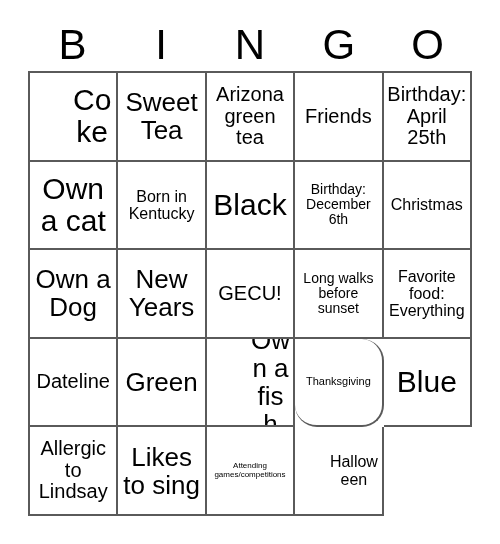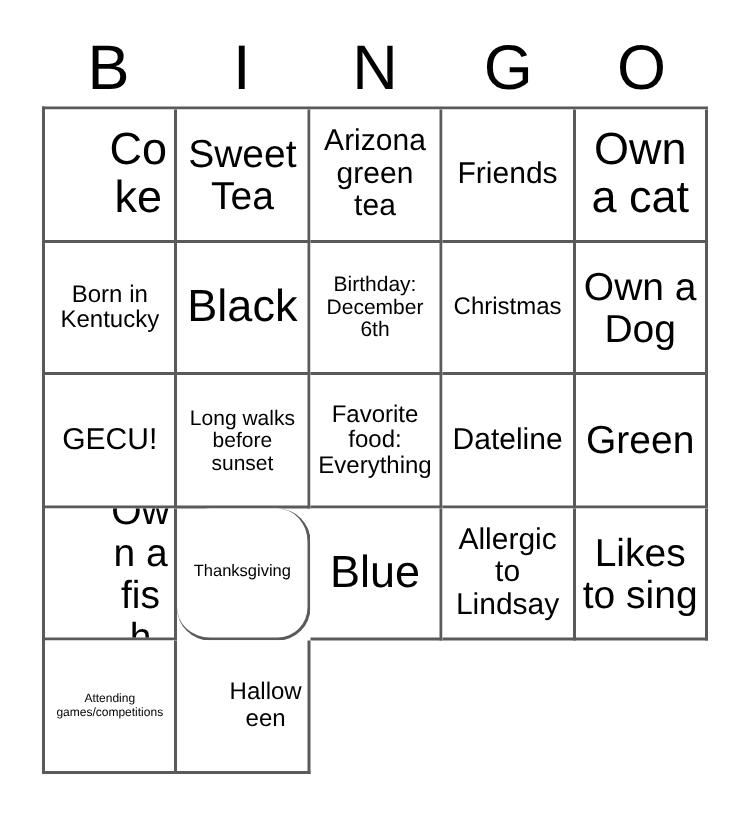"Birthday: April 25th" div.bingo-cell { html: none -> <div> <span>Birthday: April 25th</span> </div> }
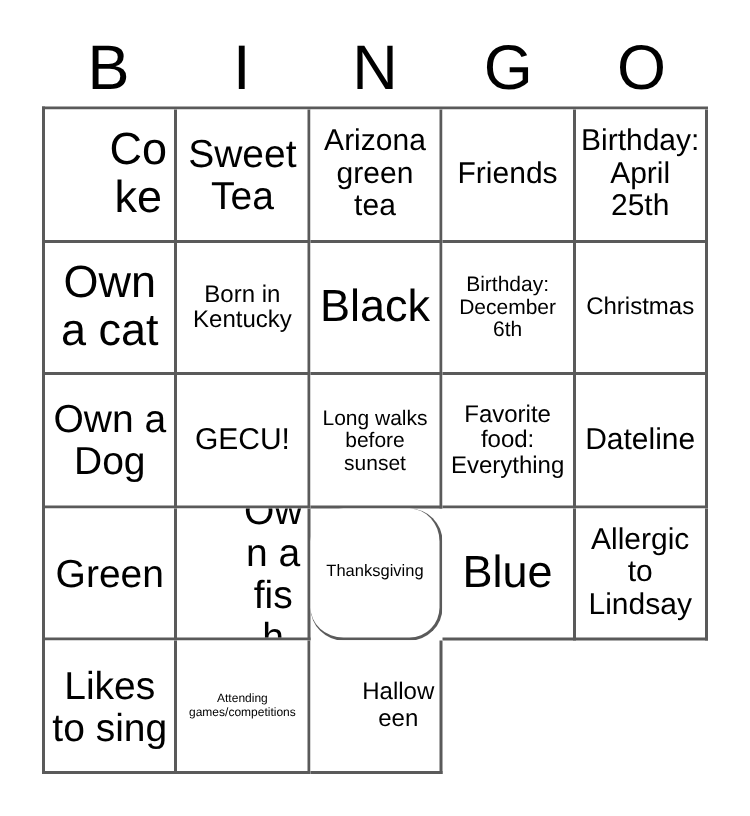"New Years" div.bingo-cell { html: none -> <div> <span>New Years</span> </div> }
